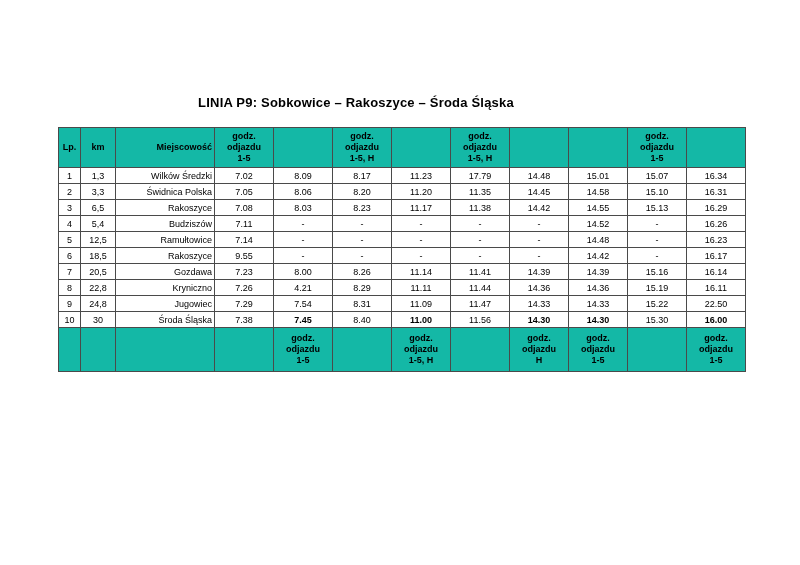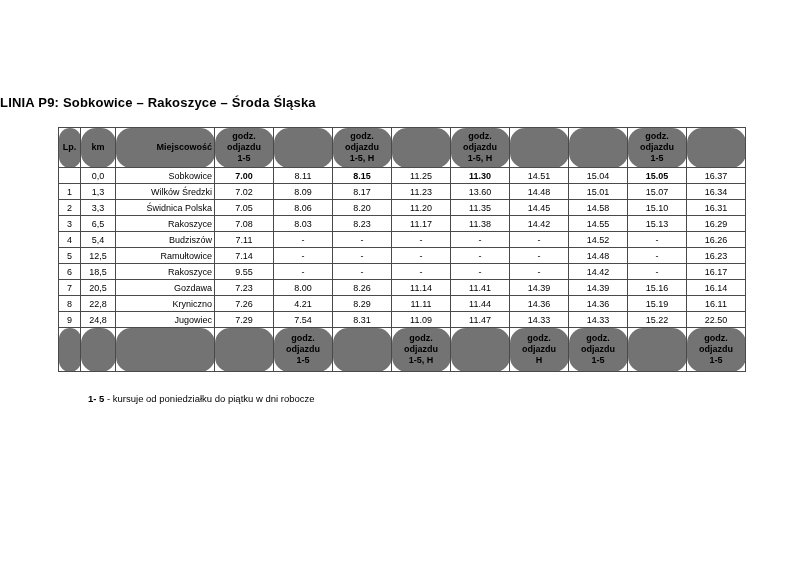"LINIA P9: Sobkowice – Rakoszyce" .title { text-align: left -> center }
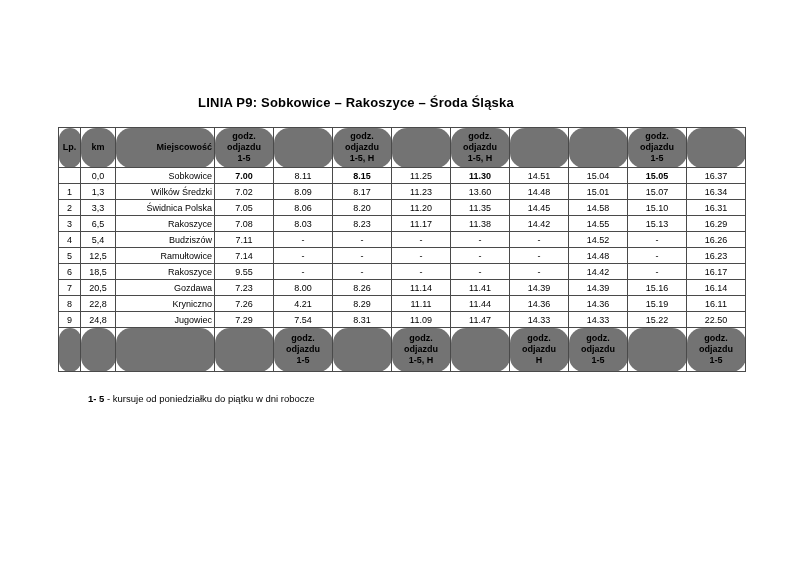"godz." .tt thead th,.tt tfoot th { background: #737373 -> #14b8a6; border-radius: 15px -> none }
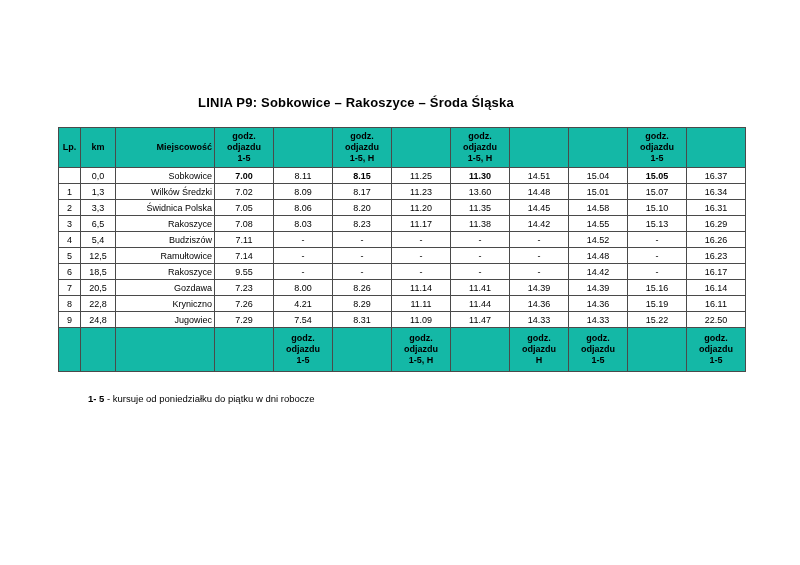"0,0" tr { html: <tr> <td></td> <td>0,0</td> <td>Sobkowice</td> <td>7.00</td> <td>8.11</td> <td>8.15</td> <td>11.25</td> <td>11.30</td> <td>14.51</td> <td>15.04</td> <td>15.05</td> <td>16.37</td> </tr> -> none }
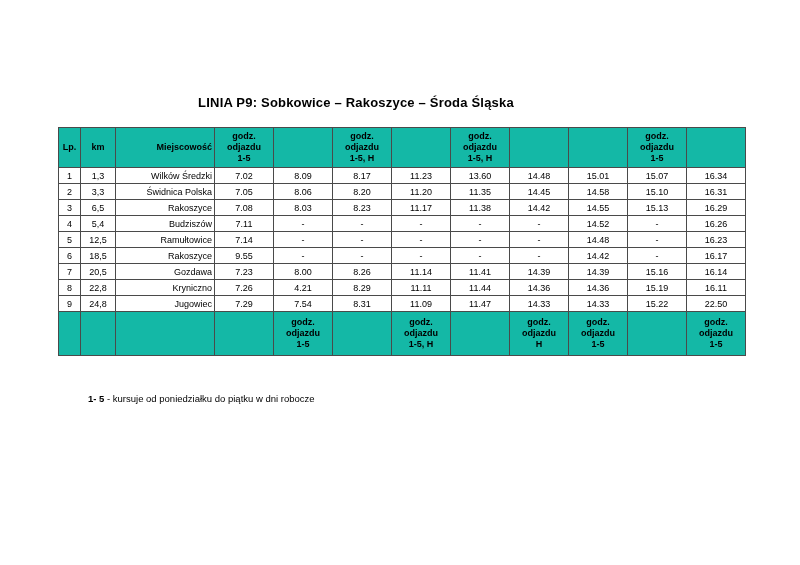"13.60" td { text: 13.60 -> 17.79 }
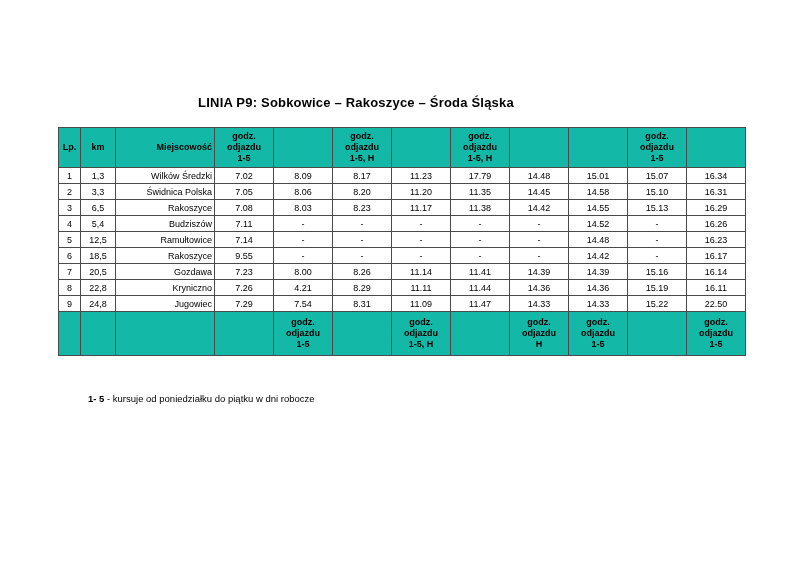"10" tr { html: none -> <tr> <td>10</td> <td>30</td> <td>Środa Śląska</td> <td>7.38</td> <td>7.45</td> <td>8.40</td> <td>11.00</td> <td>11.56</td> <td>14.30</td> <td>14.30</td> <td>15.30</td> <td>16.00</td> </tr> }
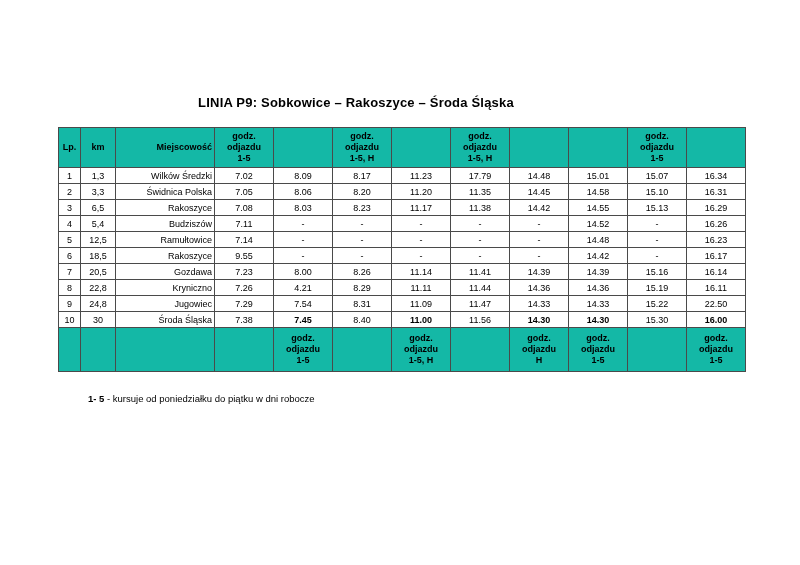"1- 5 - kursuje od" div.note { html: <div><b>1- 5</b><span> - kursuje od poniedziałku do piątku w dni robocze</span></div> -> none }
